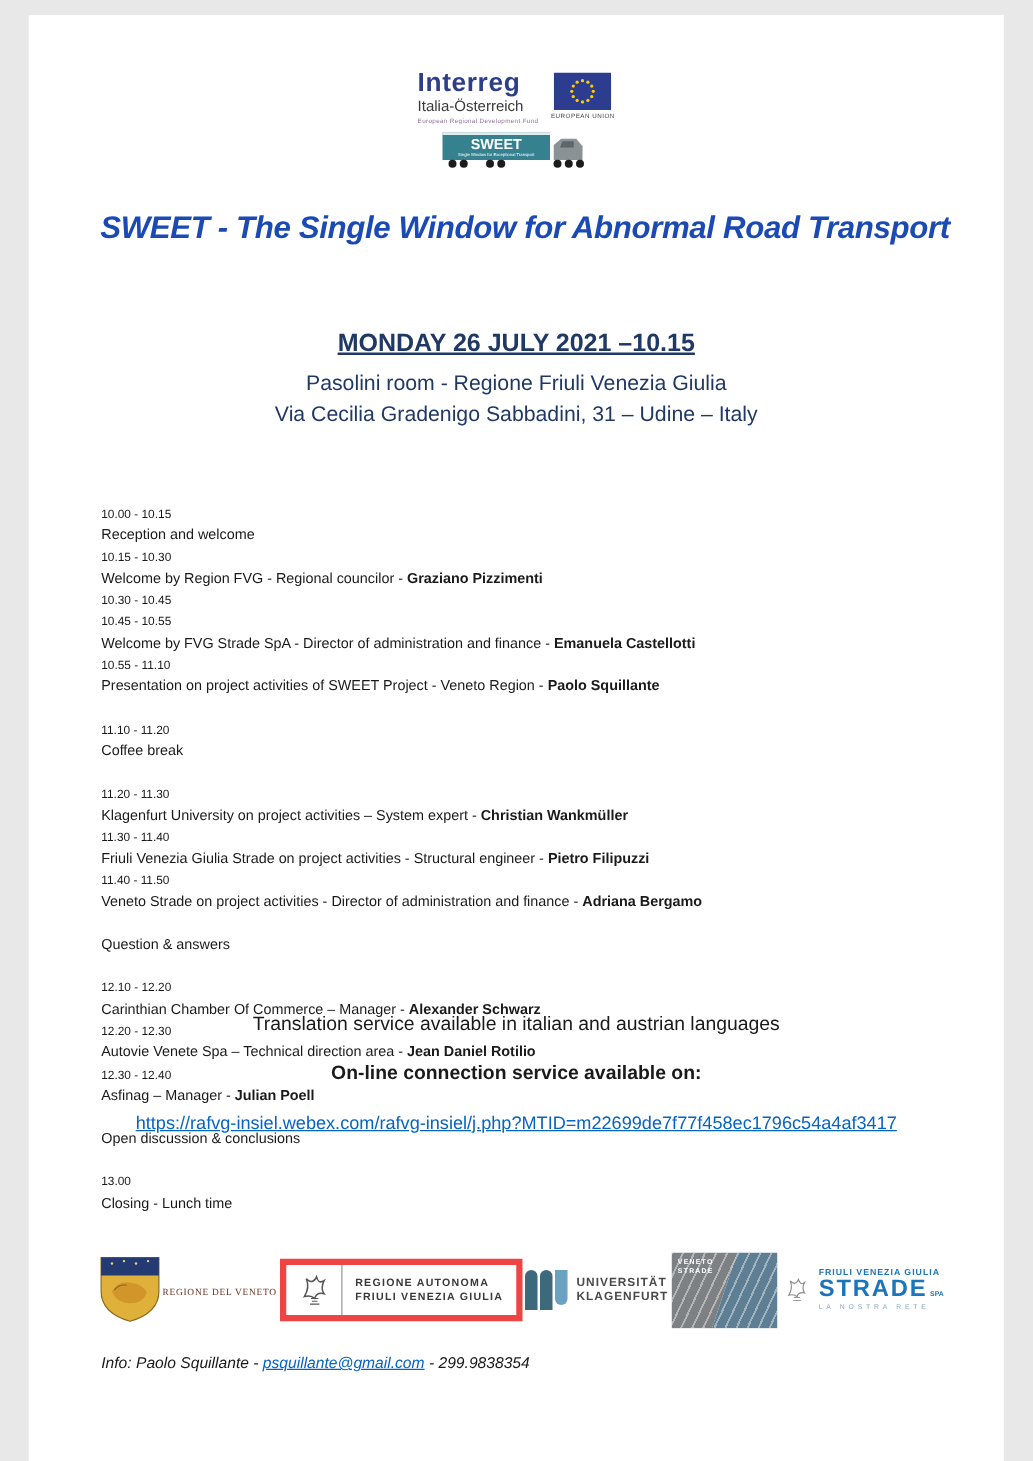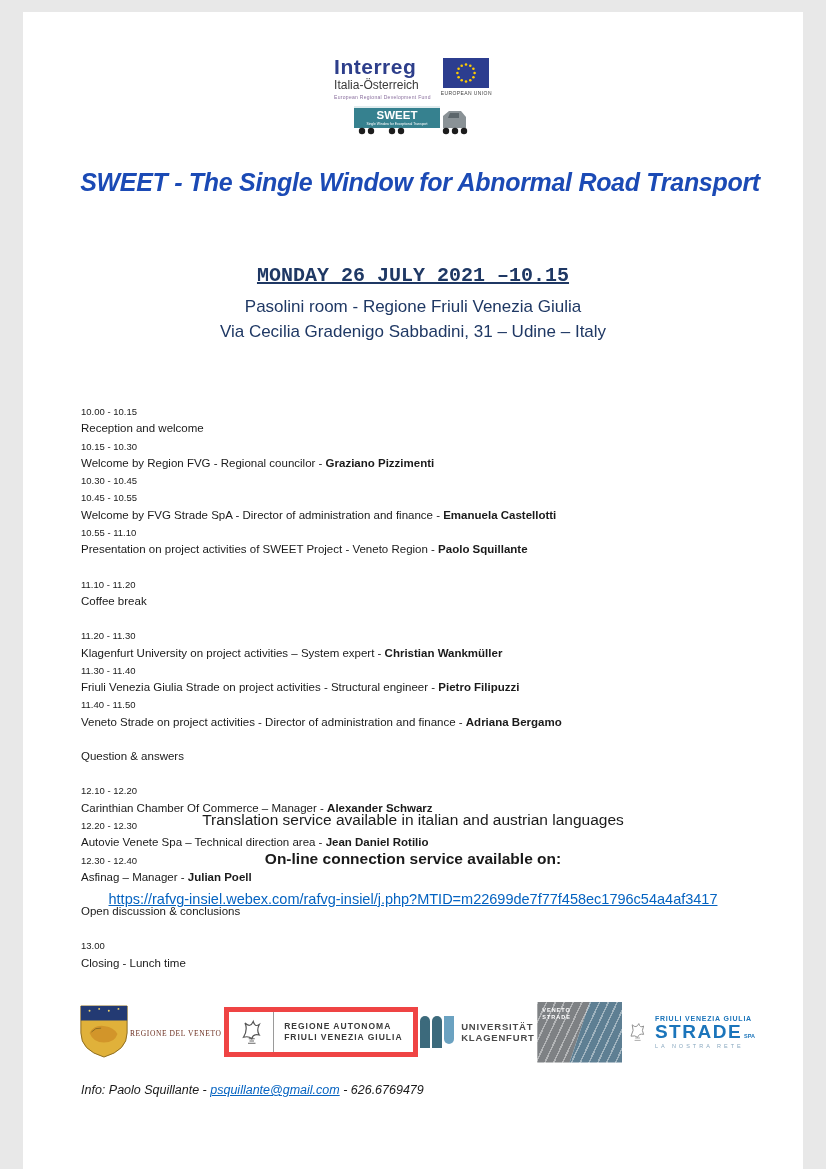"MONDAY 26 JULY 2021 –10.15" .event-date { font-family: Liberation Mono, monospace -> none }
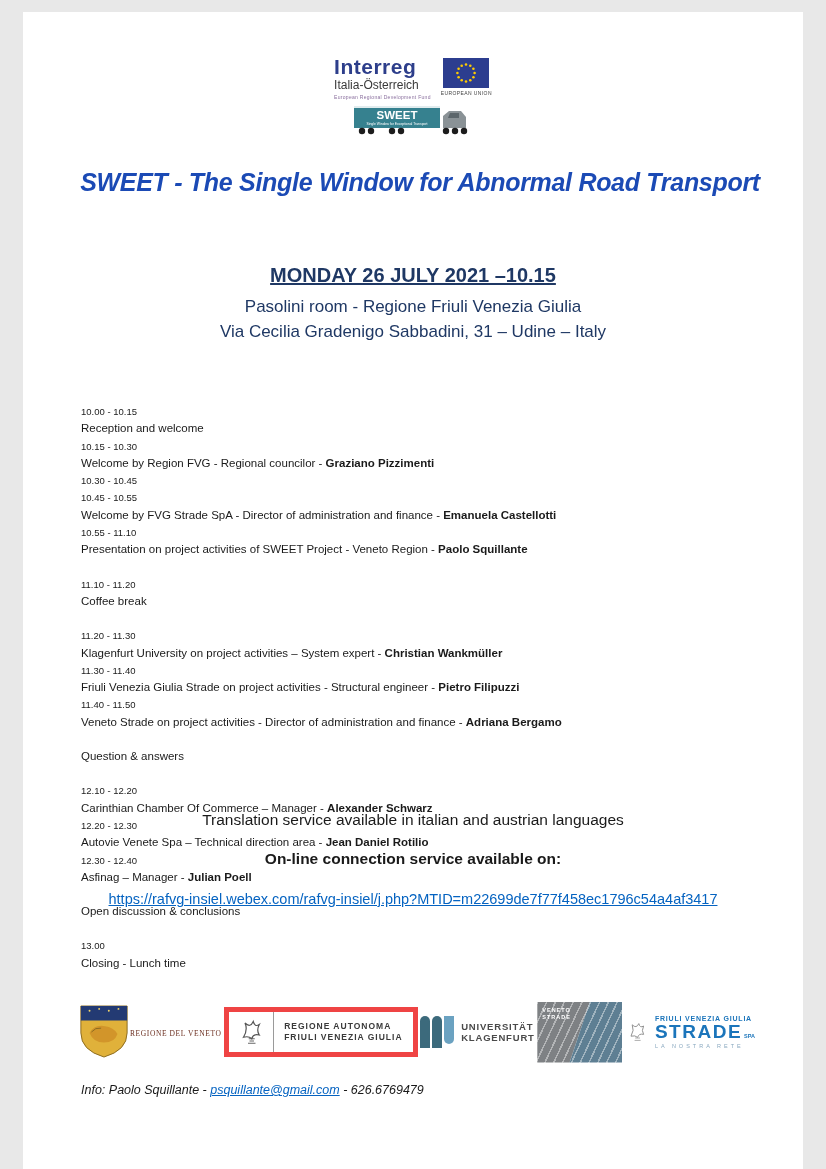"- 626.6769479" span { text: 626.6769479 -> 299.9838354 }
